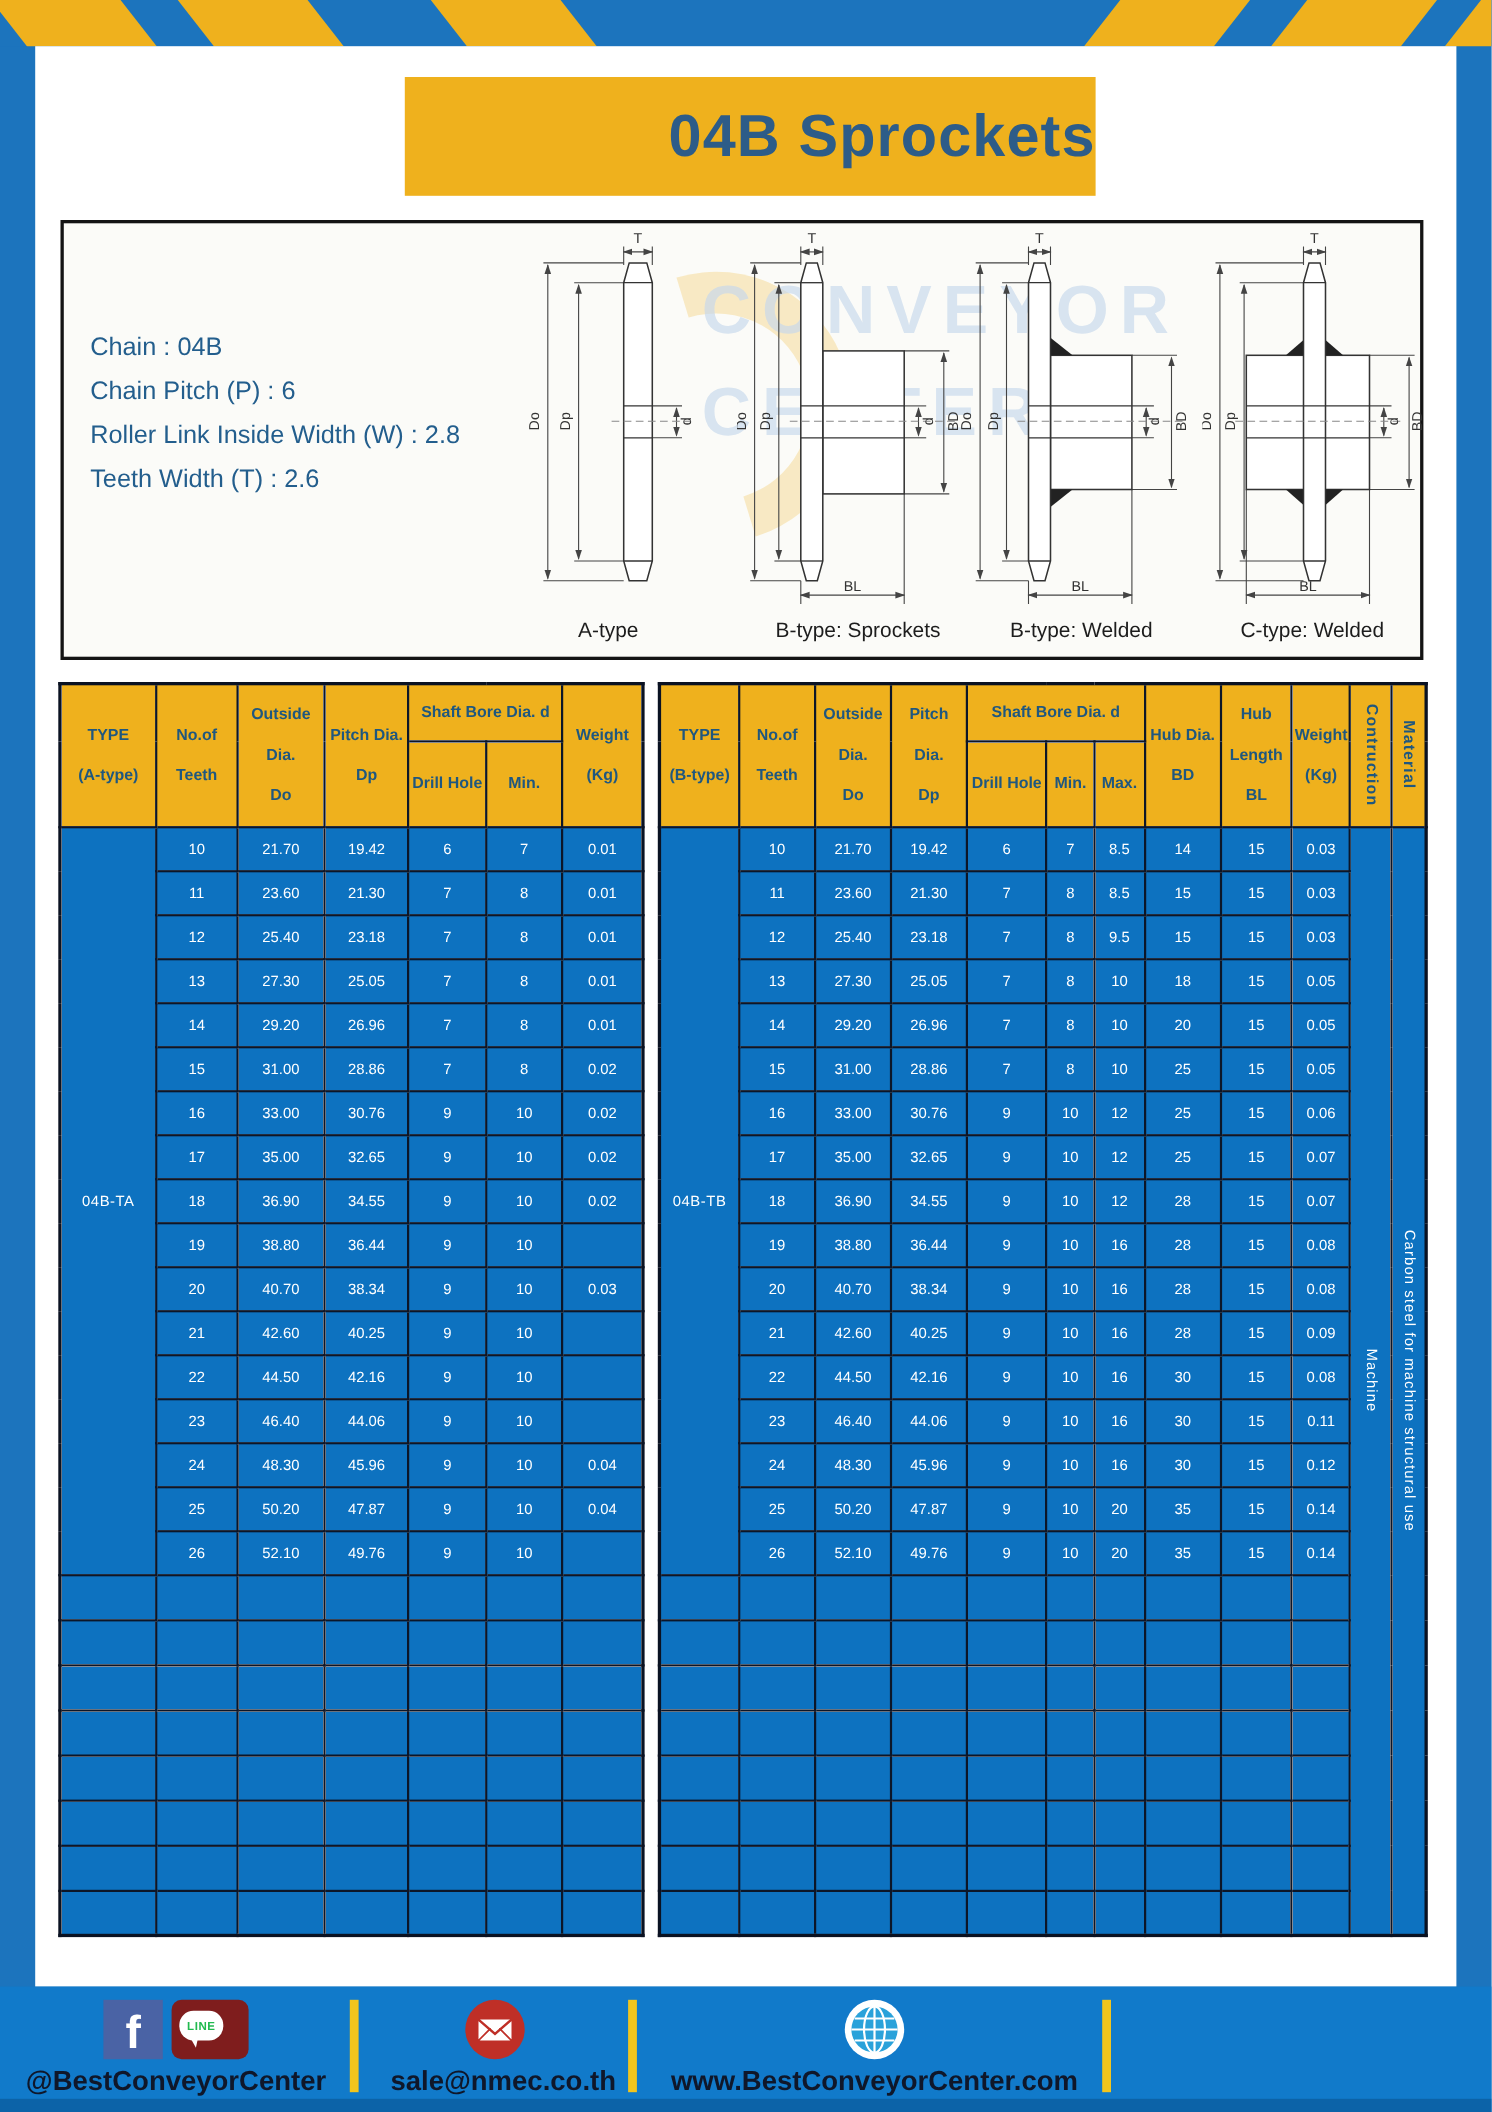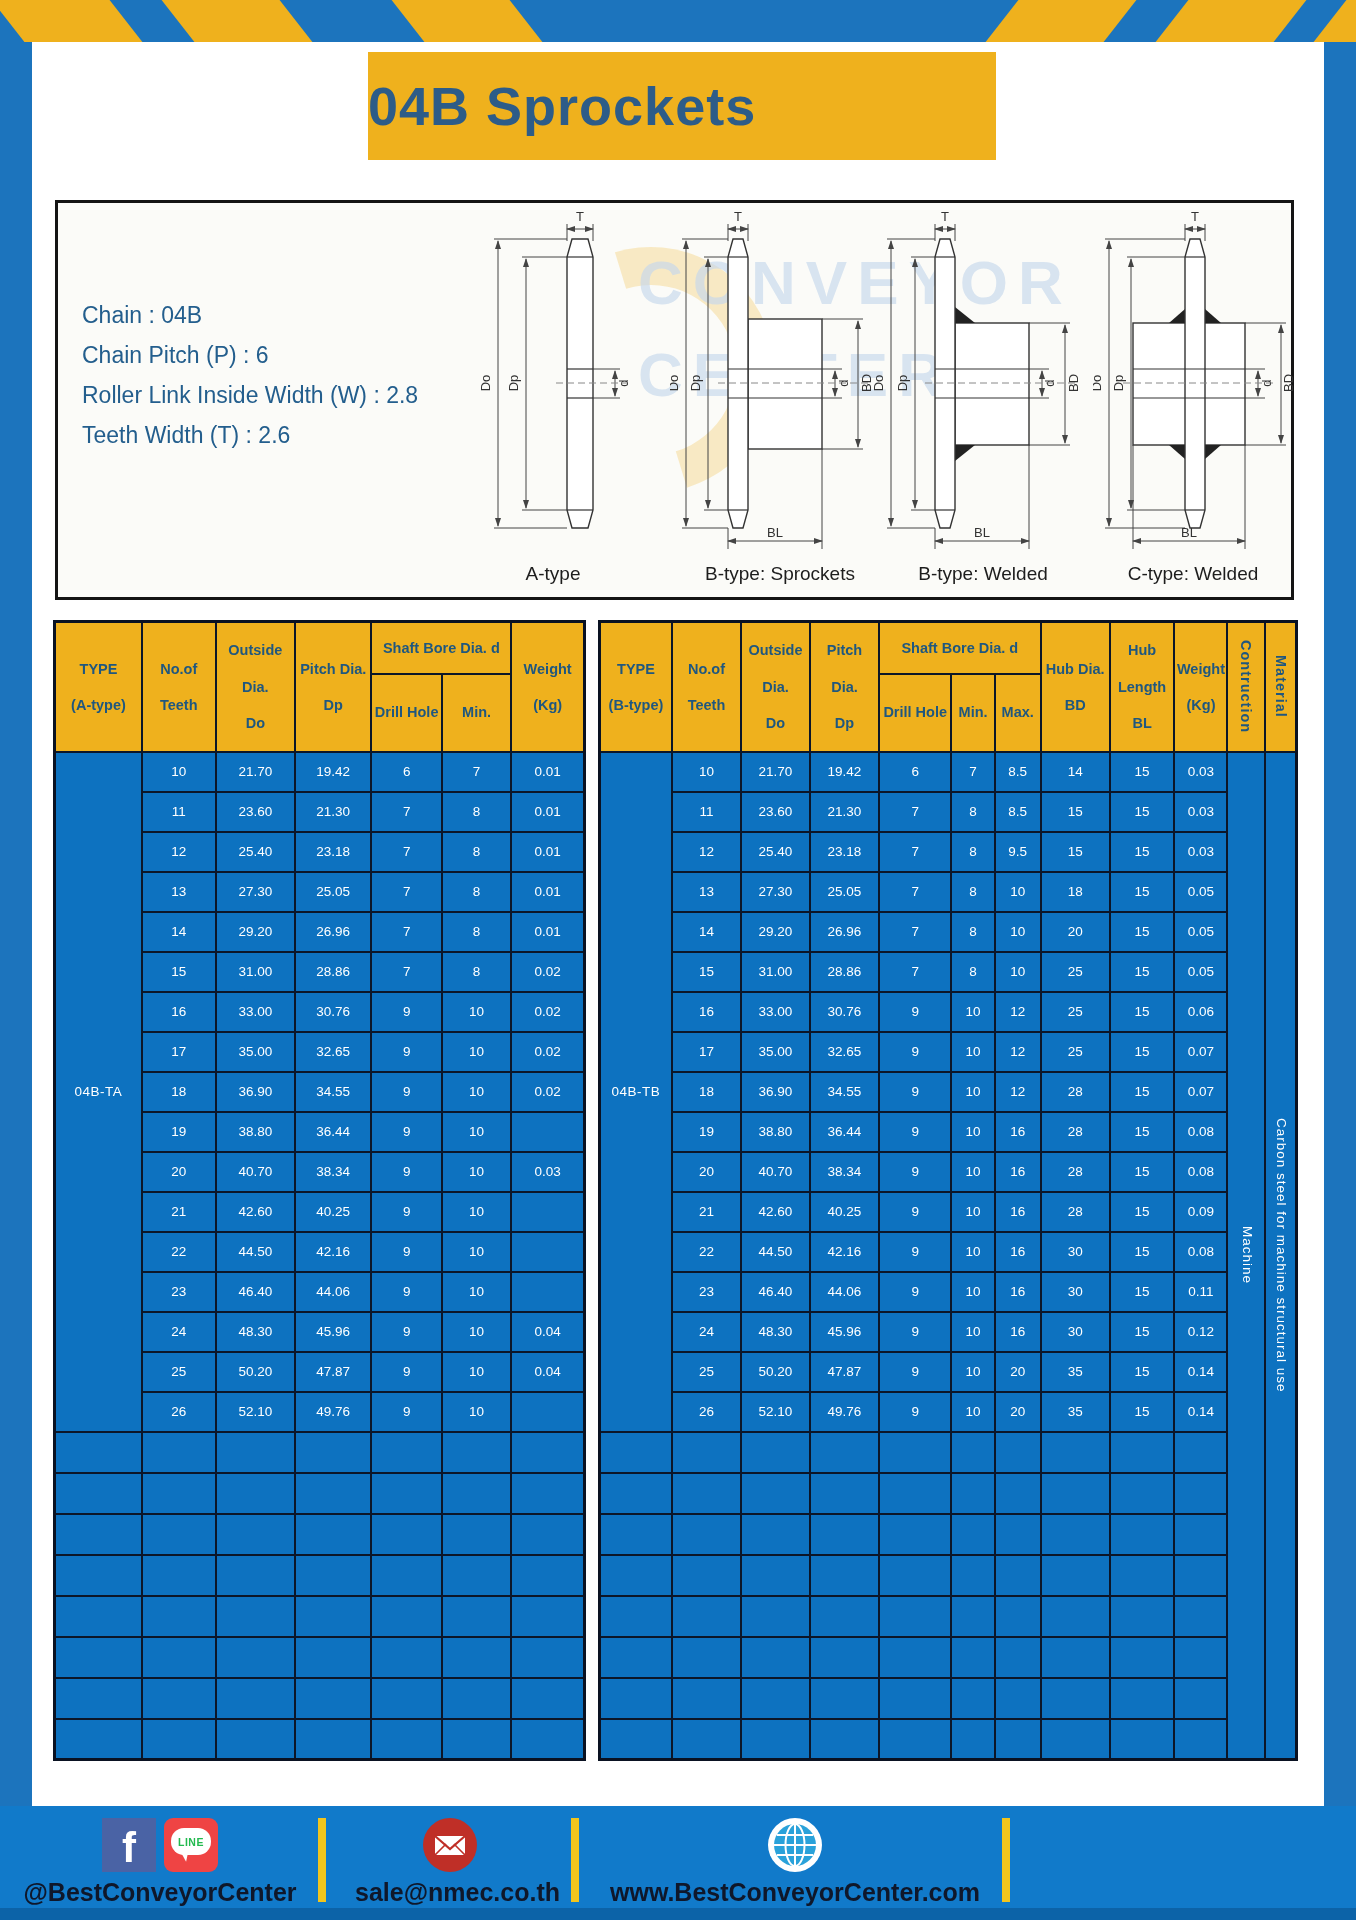"04B Sprockets" .title-box { justify-content: flex-start -> flex-end; top: 10px -> 28px }
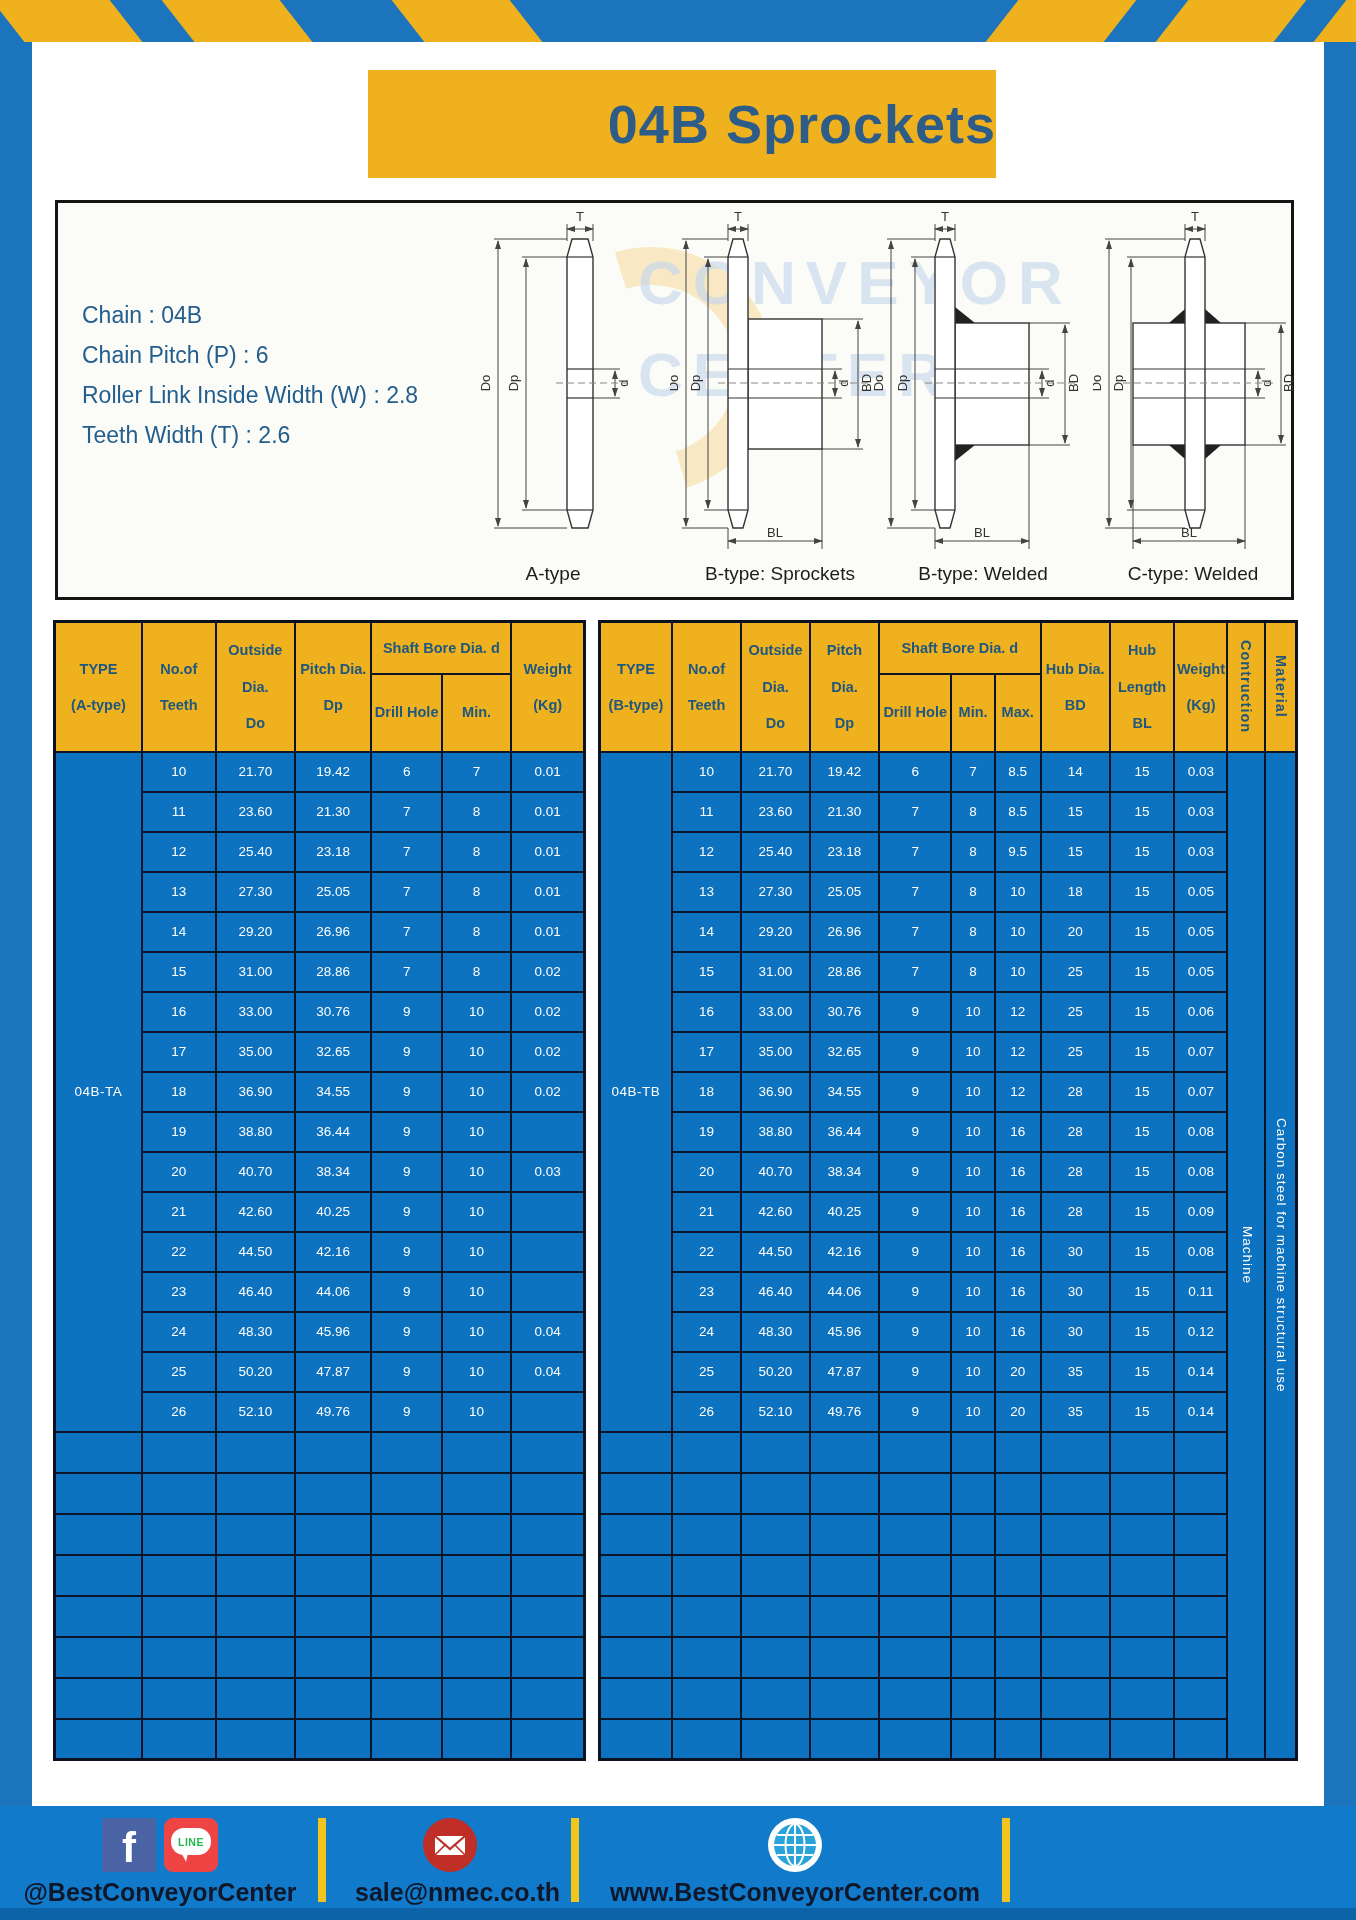"LINE" .line-icon { background: #ef4444 -> #7f1d1d; padding-left: none -> 16px }
